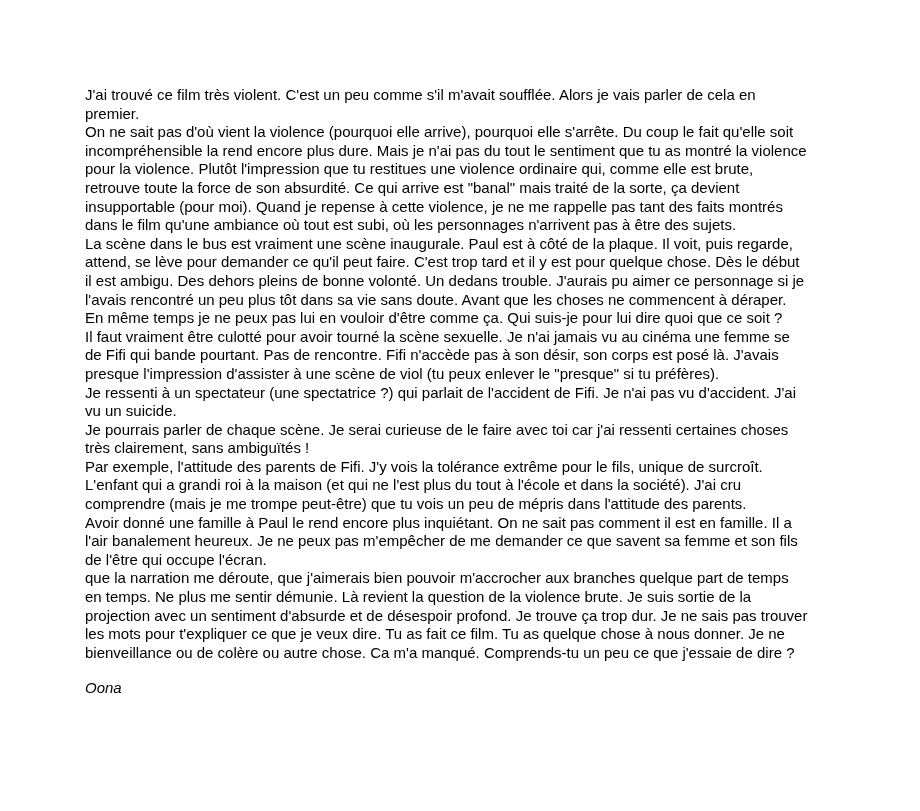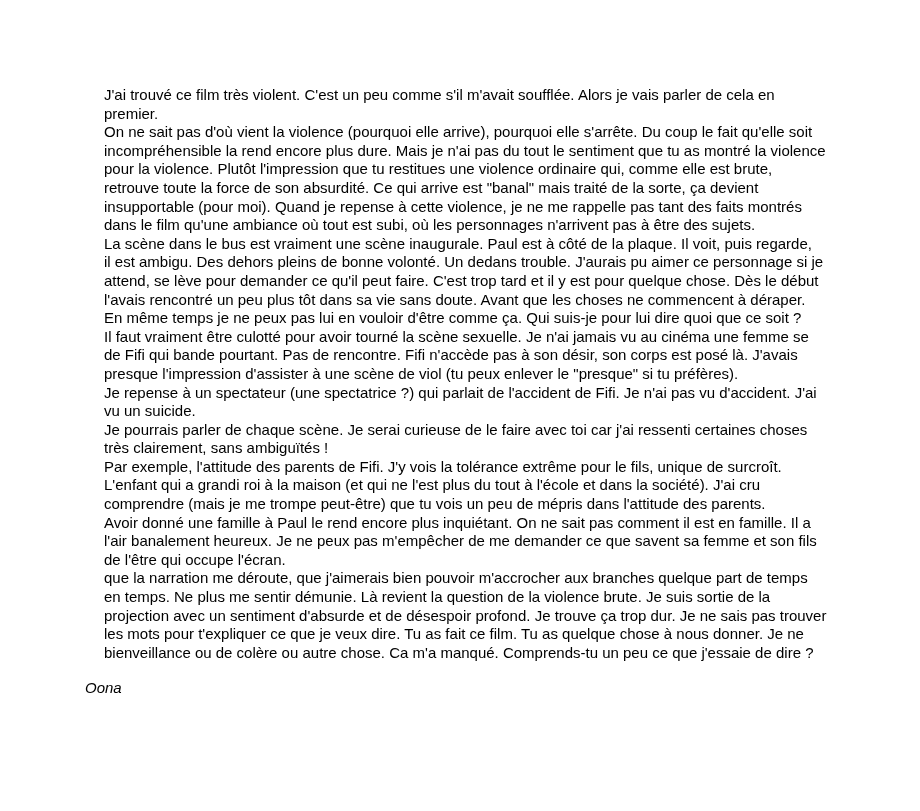"J'ai trouvé ce film très" .line { margin-left: 19px -> none }
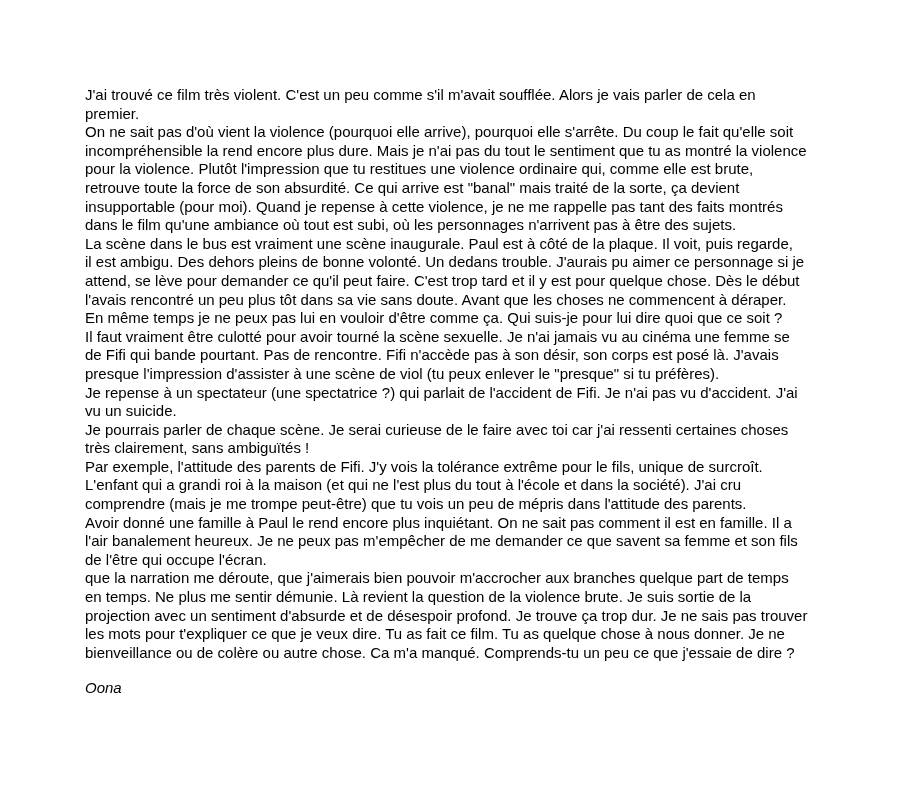"il est ambigu. Des dehors" div.line { order: before "attend, se lève pour demander" -> after "attend, se lève pour demander" }
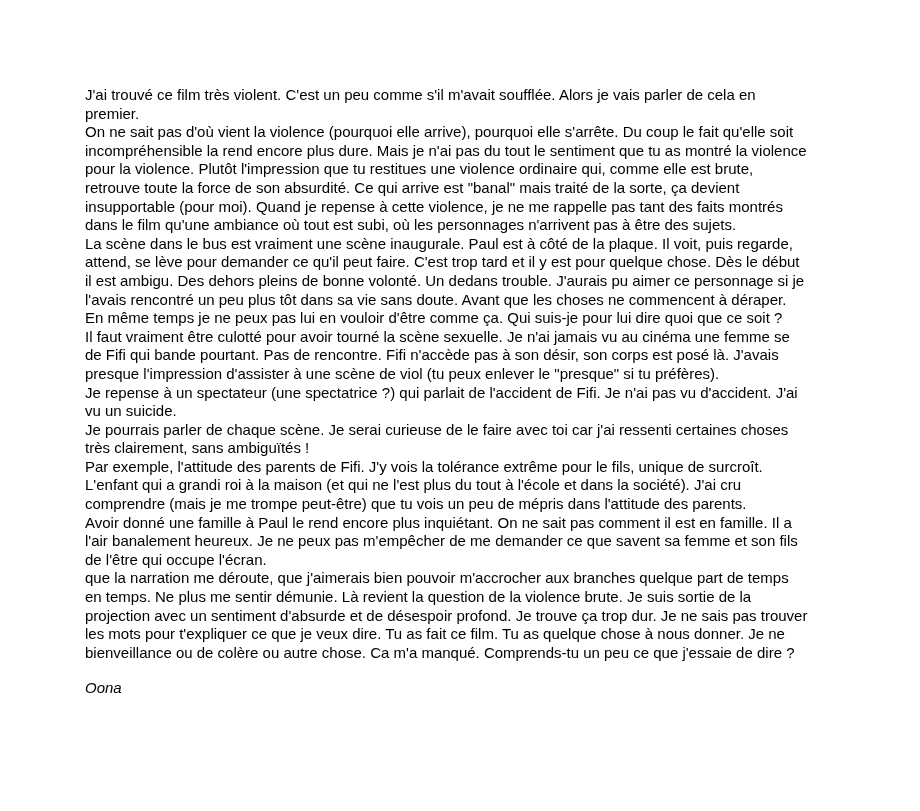"Je repense à un spectateur" div.line { text: repense -> ressenti }
